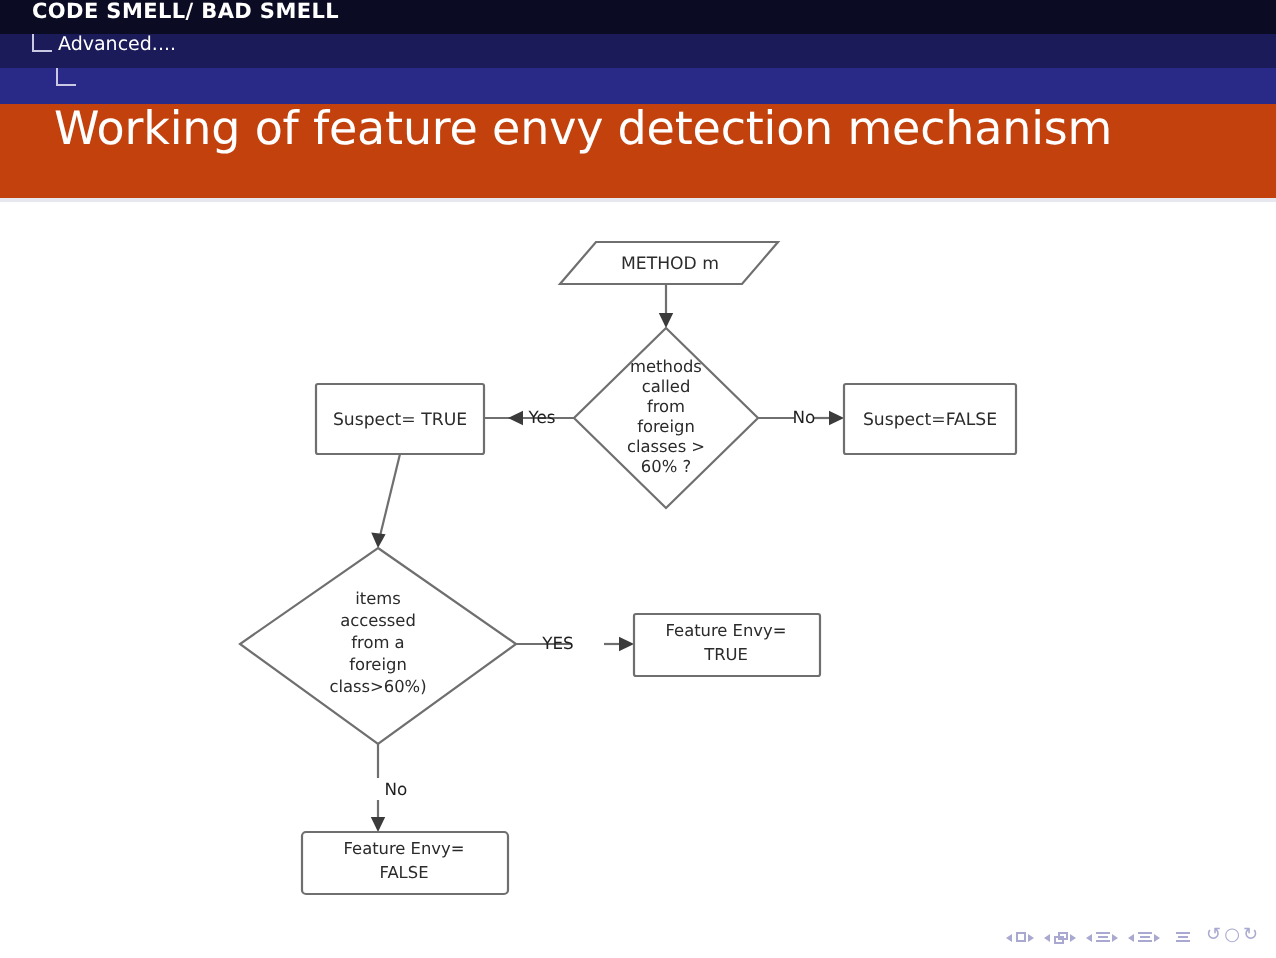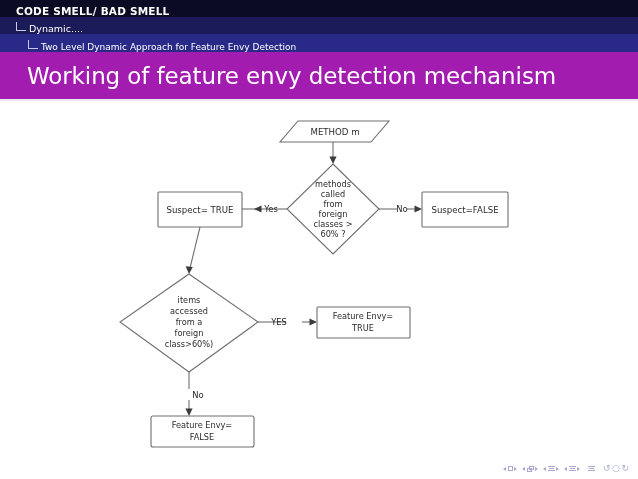"CODE SMELL/ BAD SMELL" .headbar { align-items: flex-end -> flex-start }
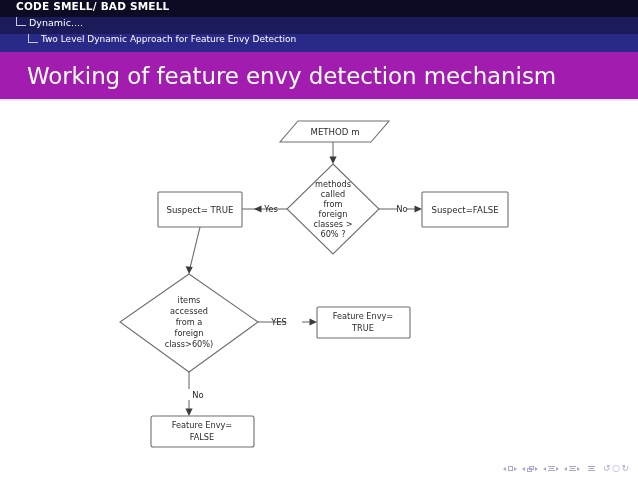"Dynamic...." span { text: Dynamic -> Advanced }
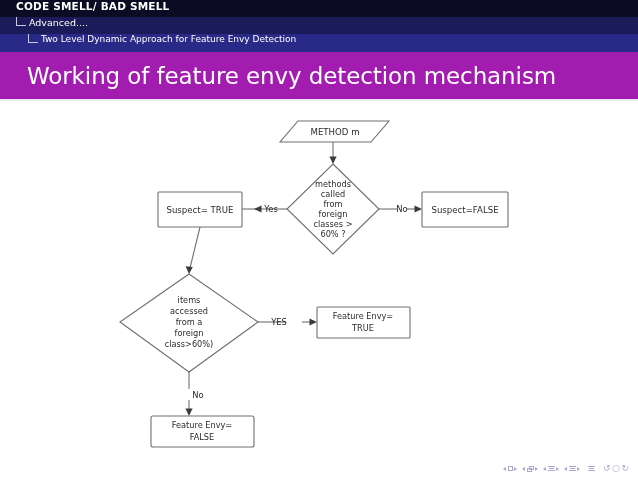"Two Level Dynamic Approach for" span { html: <span>Two Level Dynamic Approach for Feature Envy Detection</span> -> none }
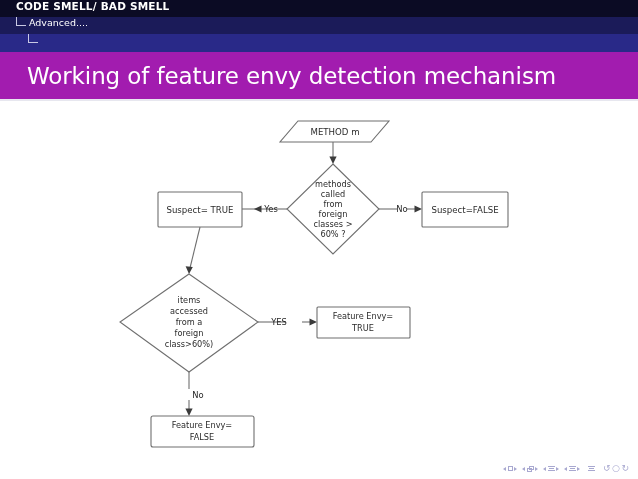"Working of feature envy detection" #title-band { align-items: center -> none; background: #a21caf -> #c2410c }
